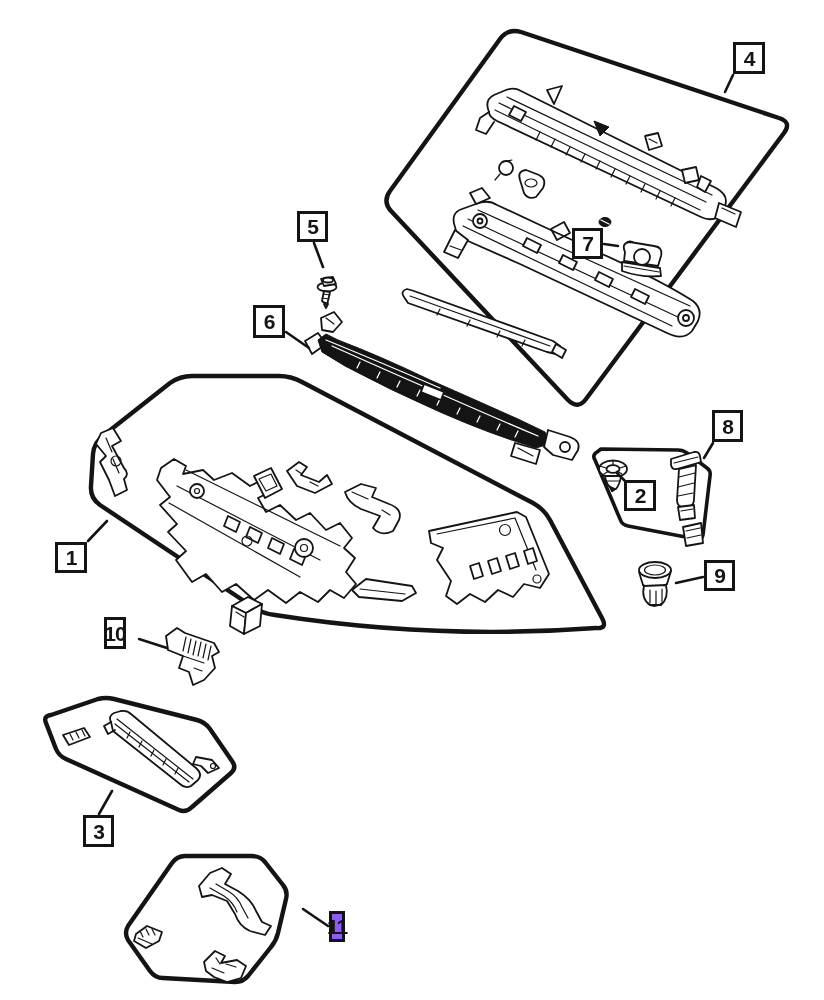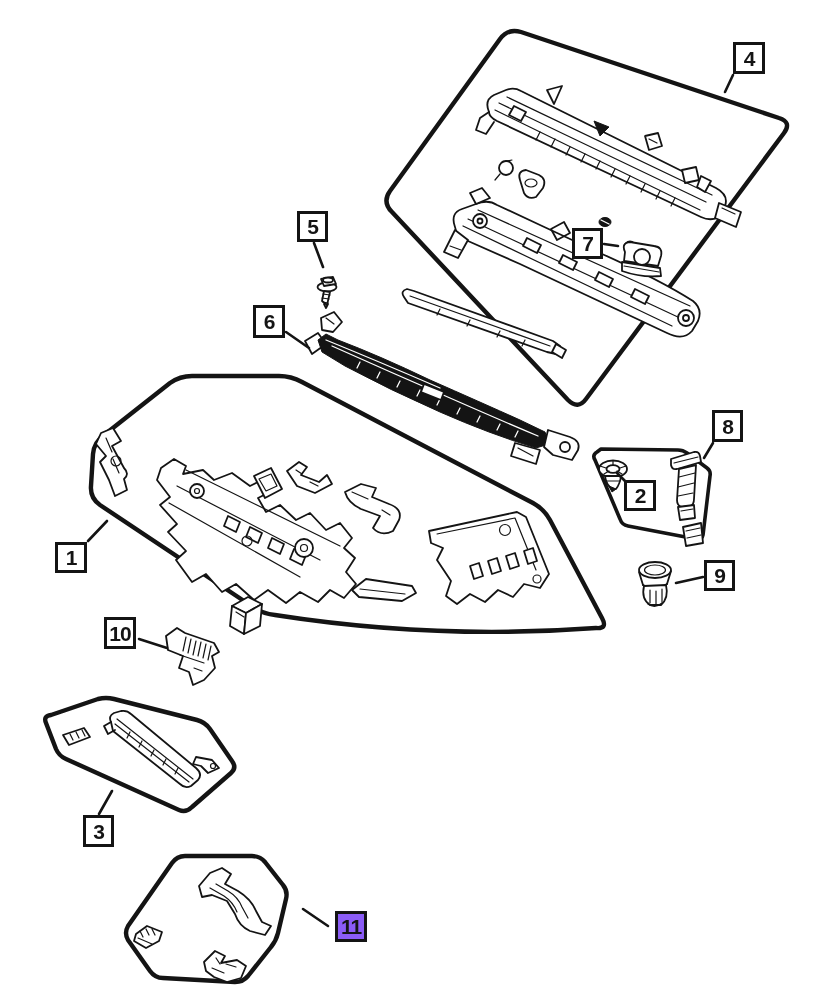"10" div.callout { width: 32px -> 22px }
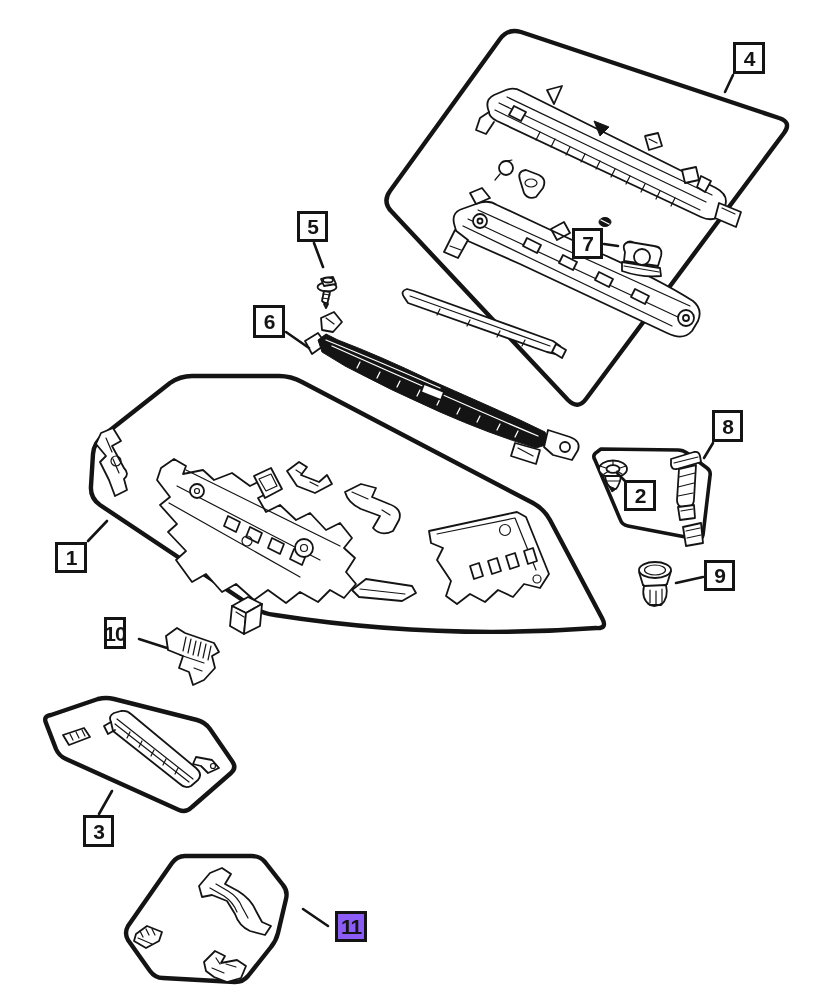"11" div.callout { margin-left: 6px -> none; width: 32px -> 16px }
